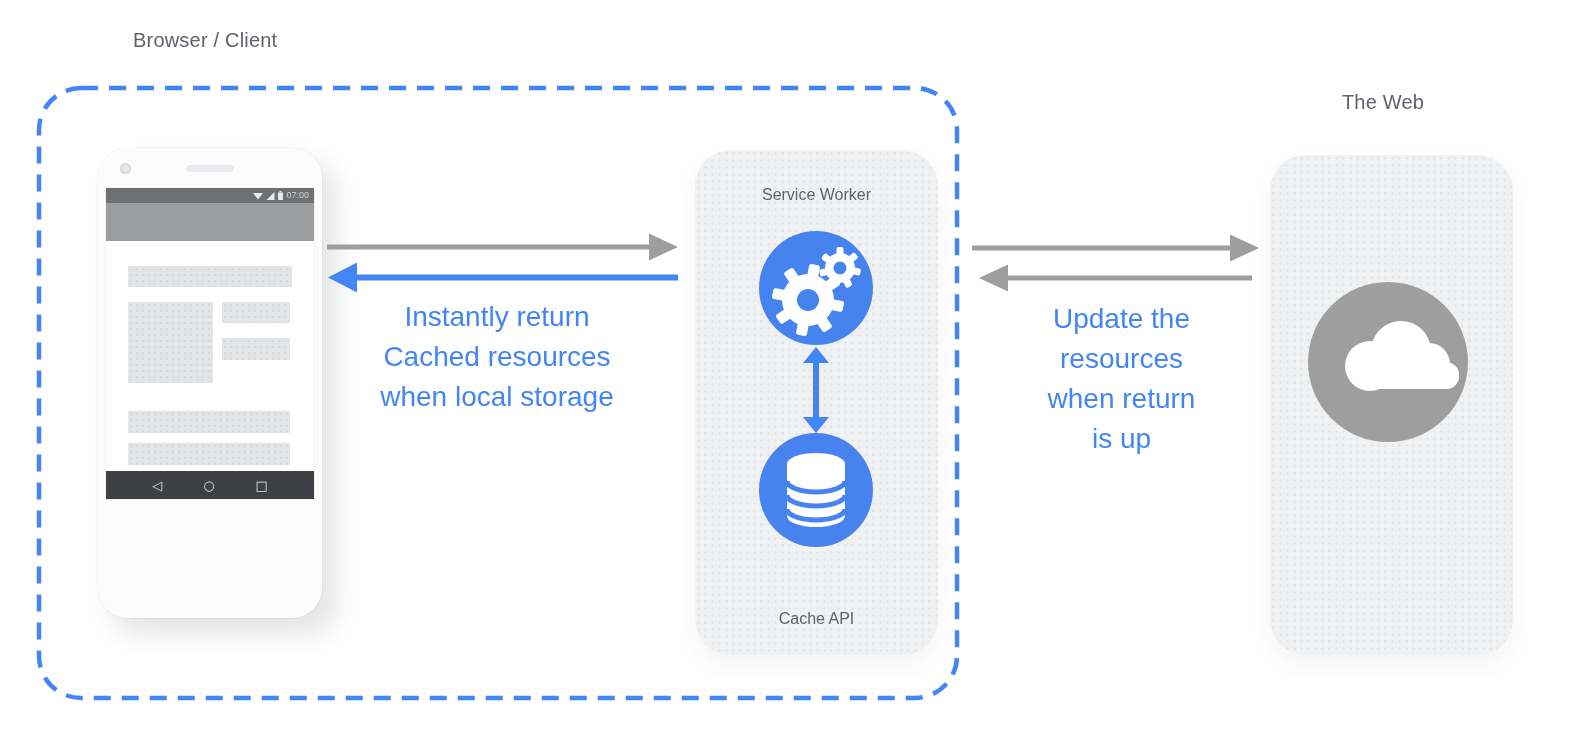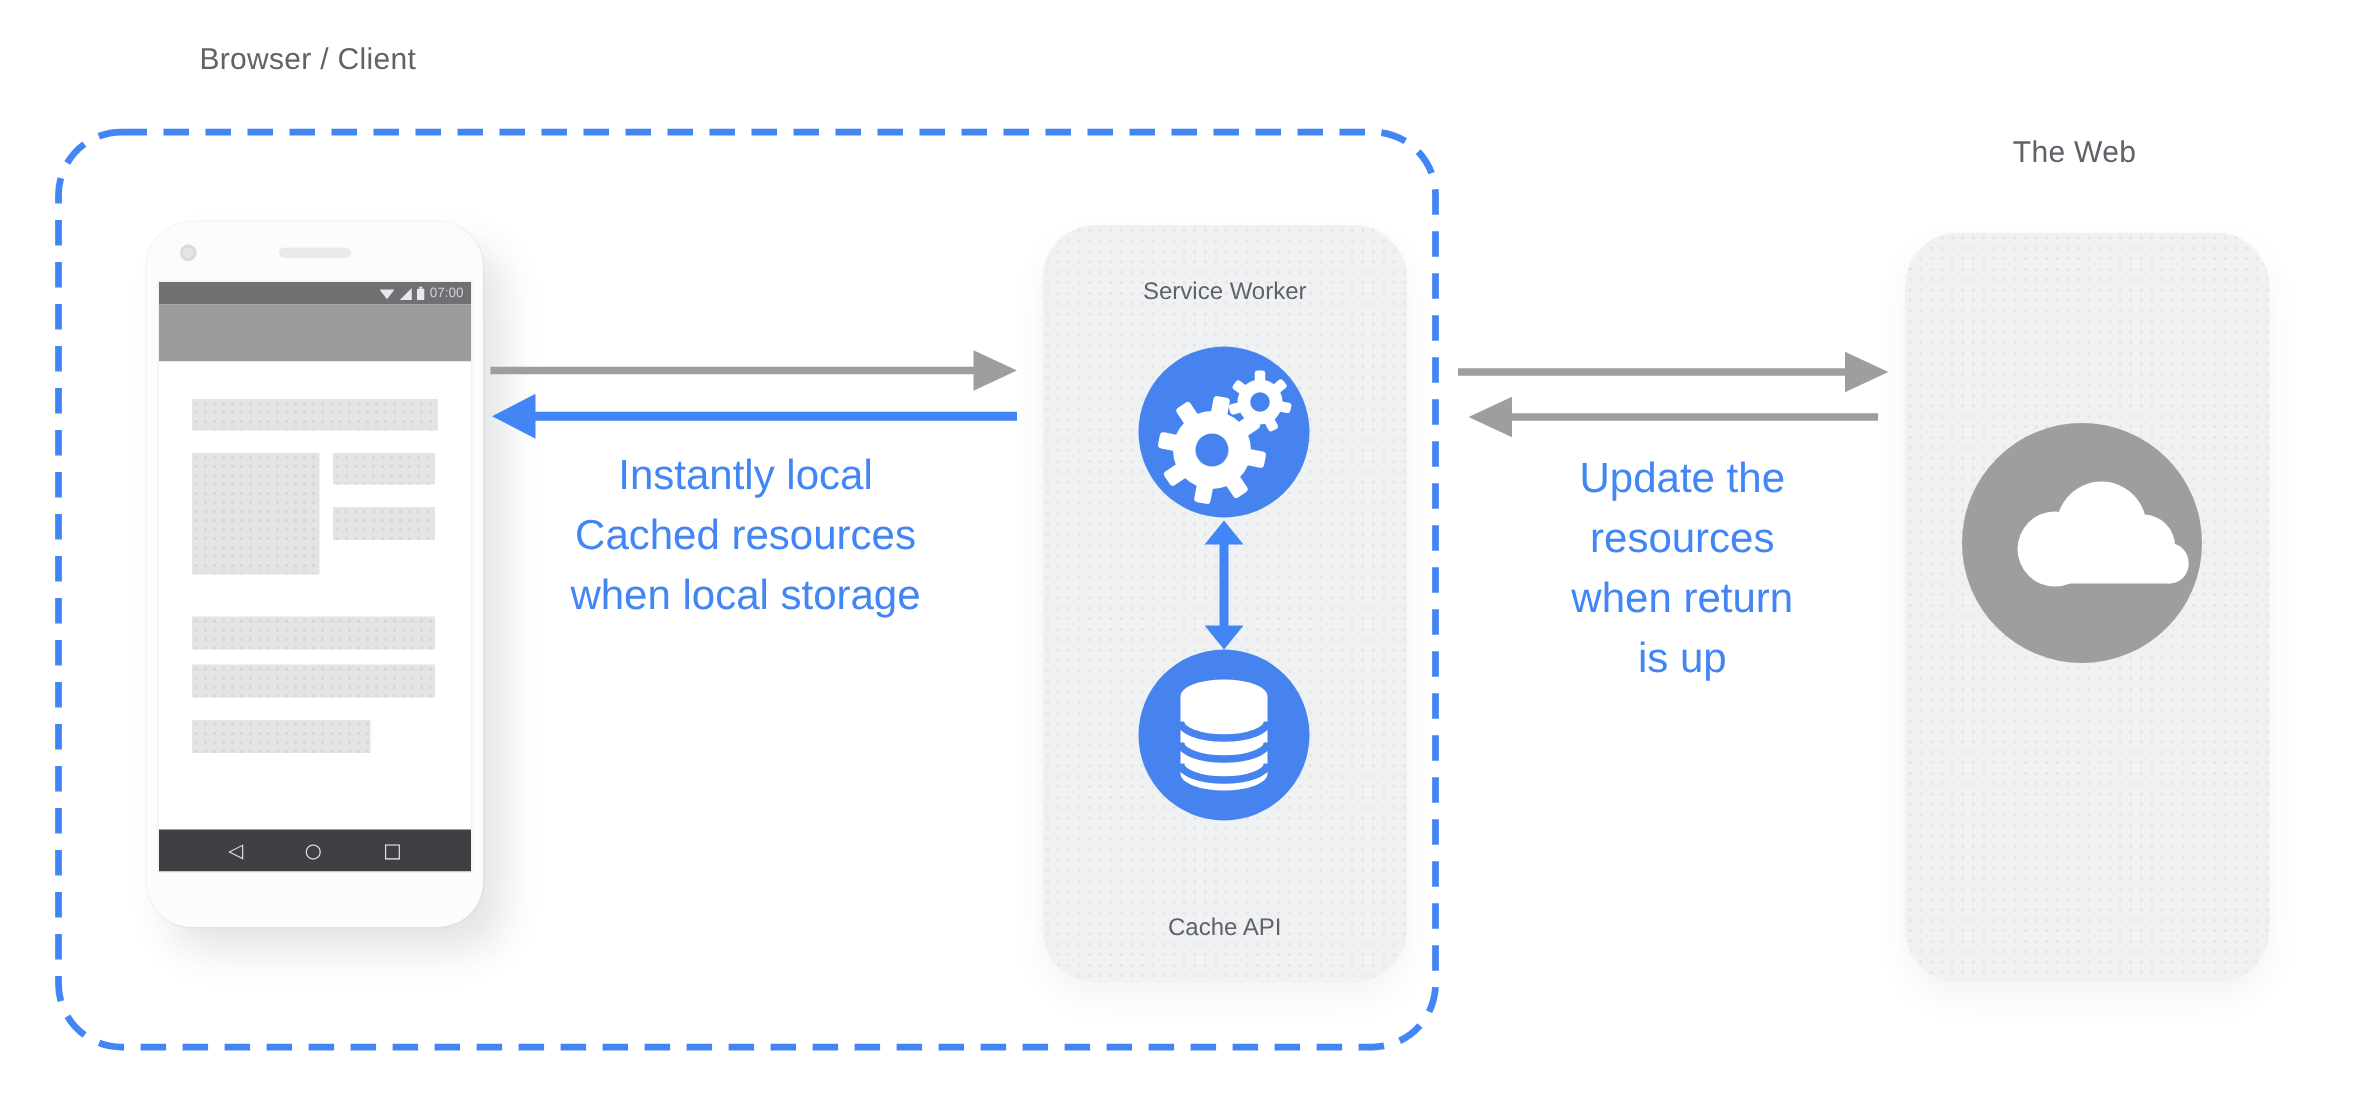"07:00" #phone-screen { height: 393px -> 311px }
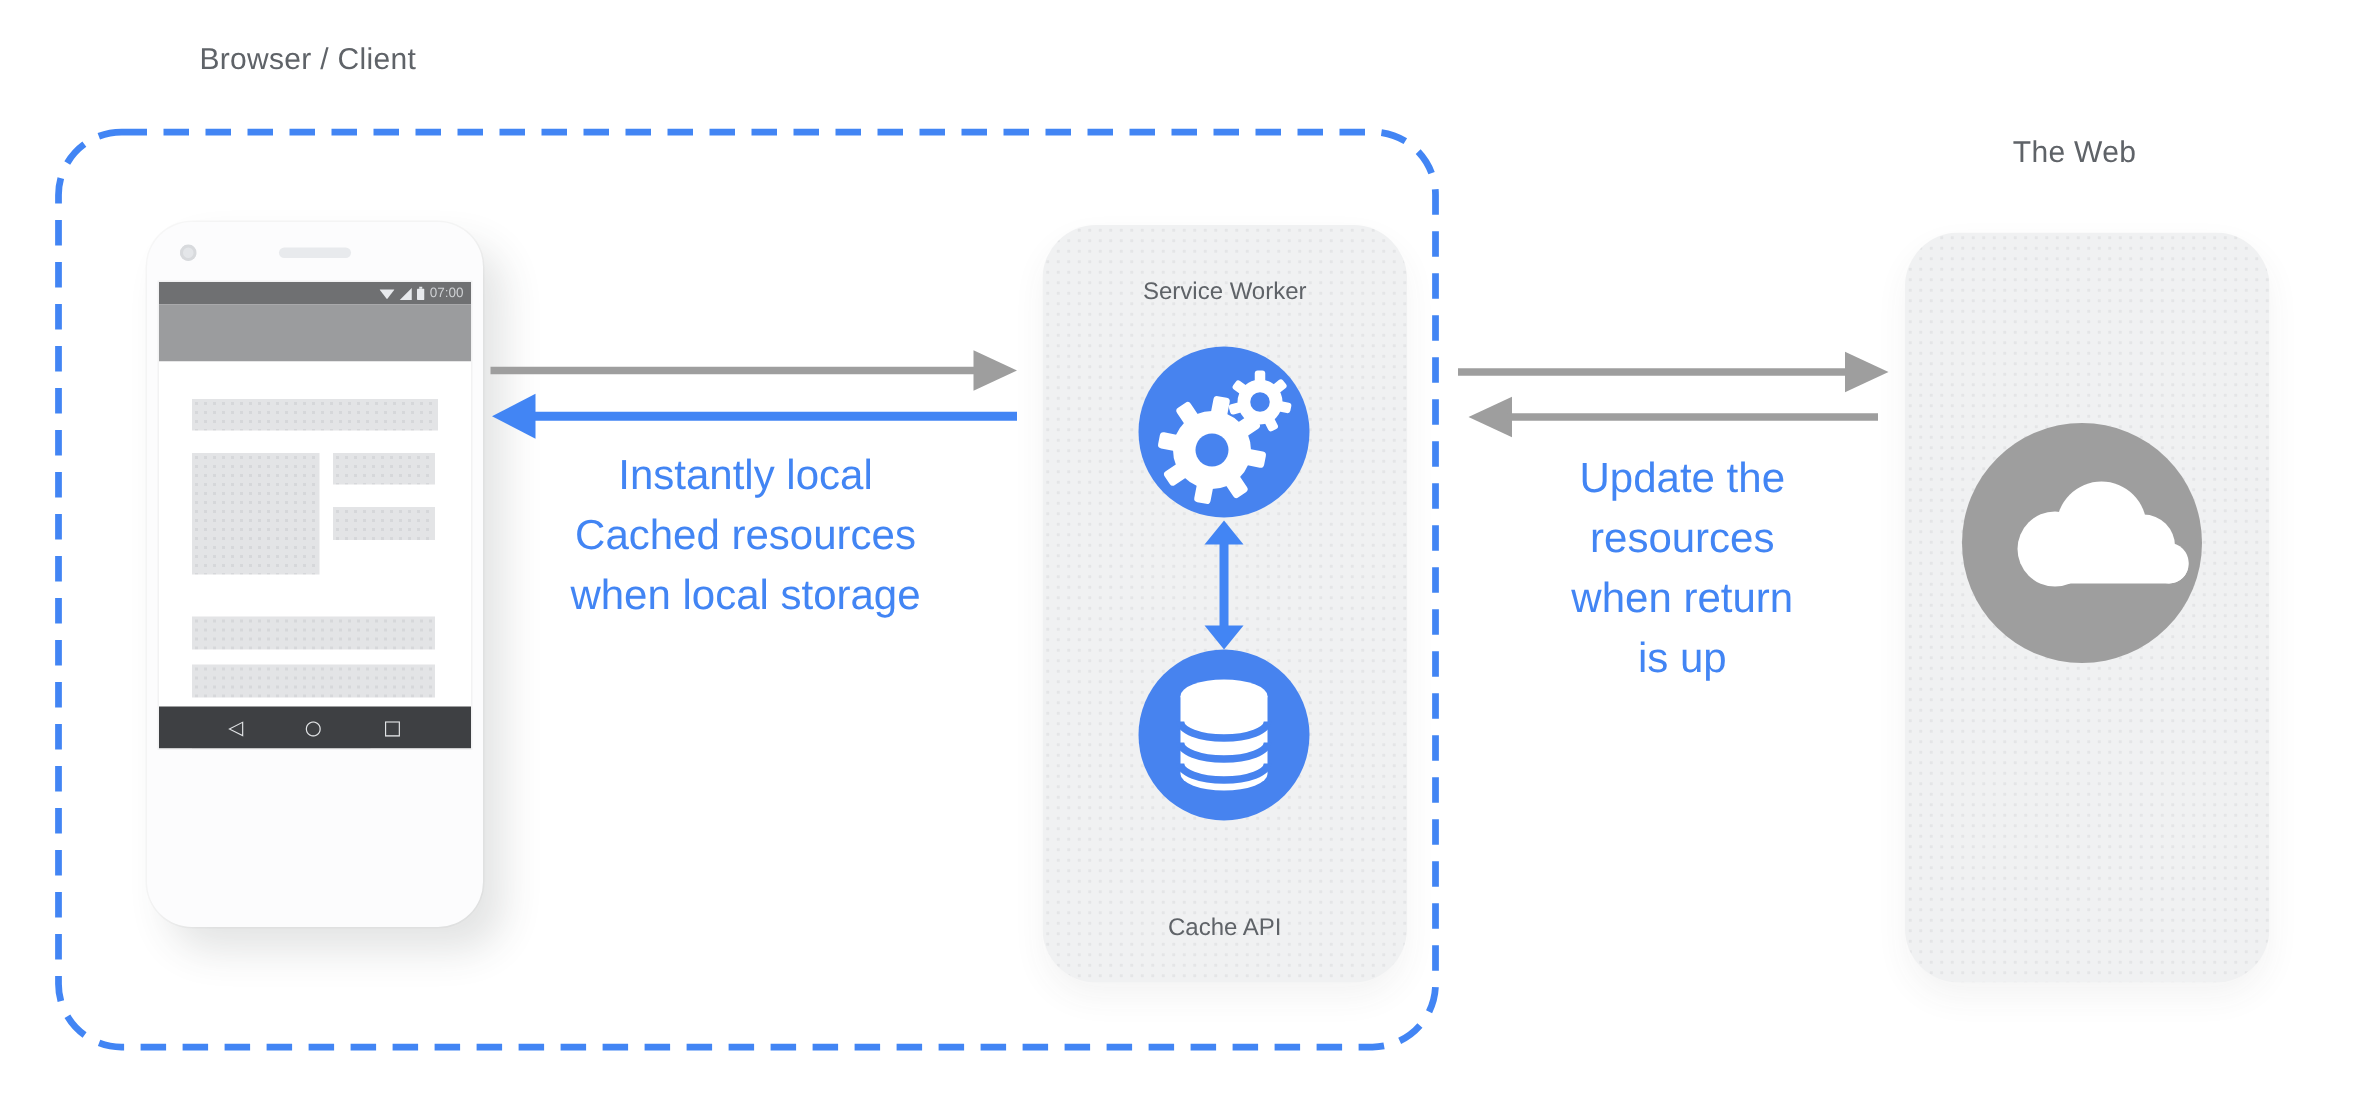"Instantly local" span { text: local -> return }
